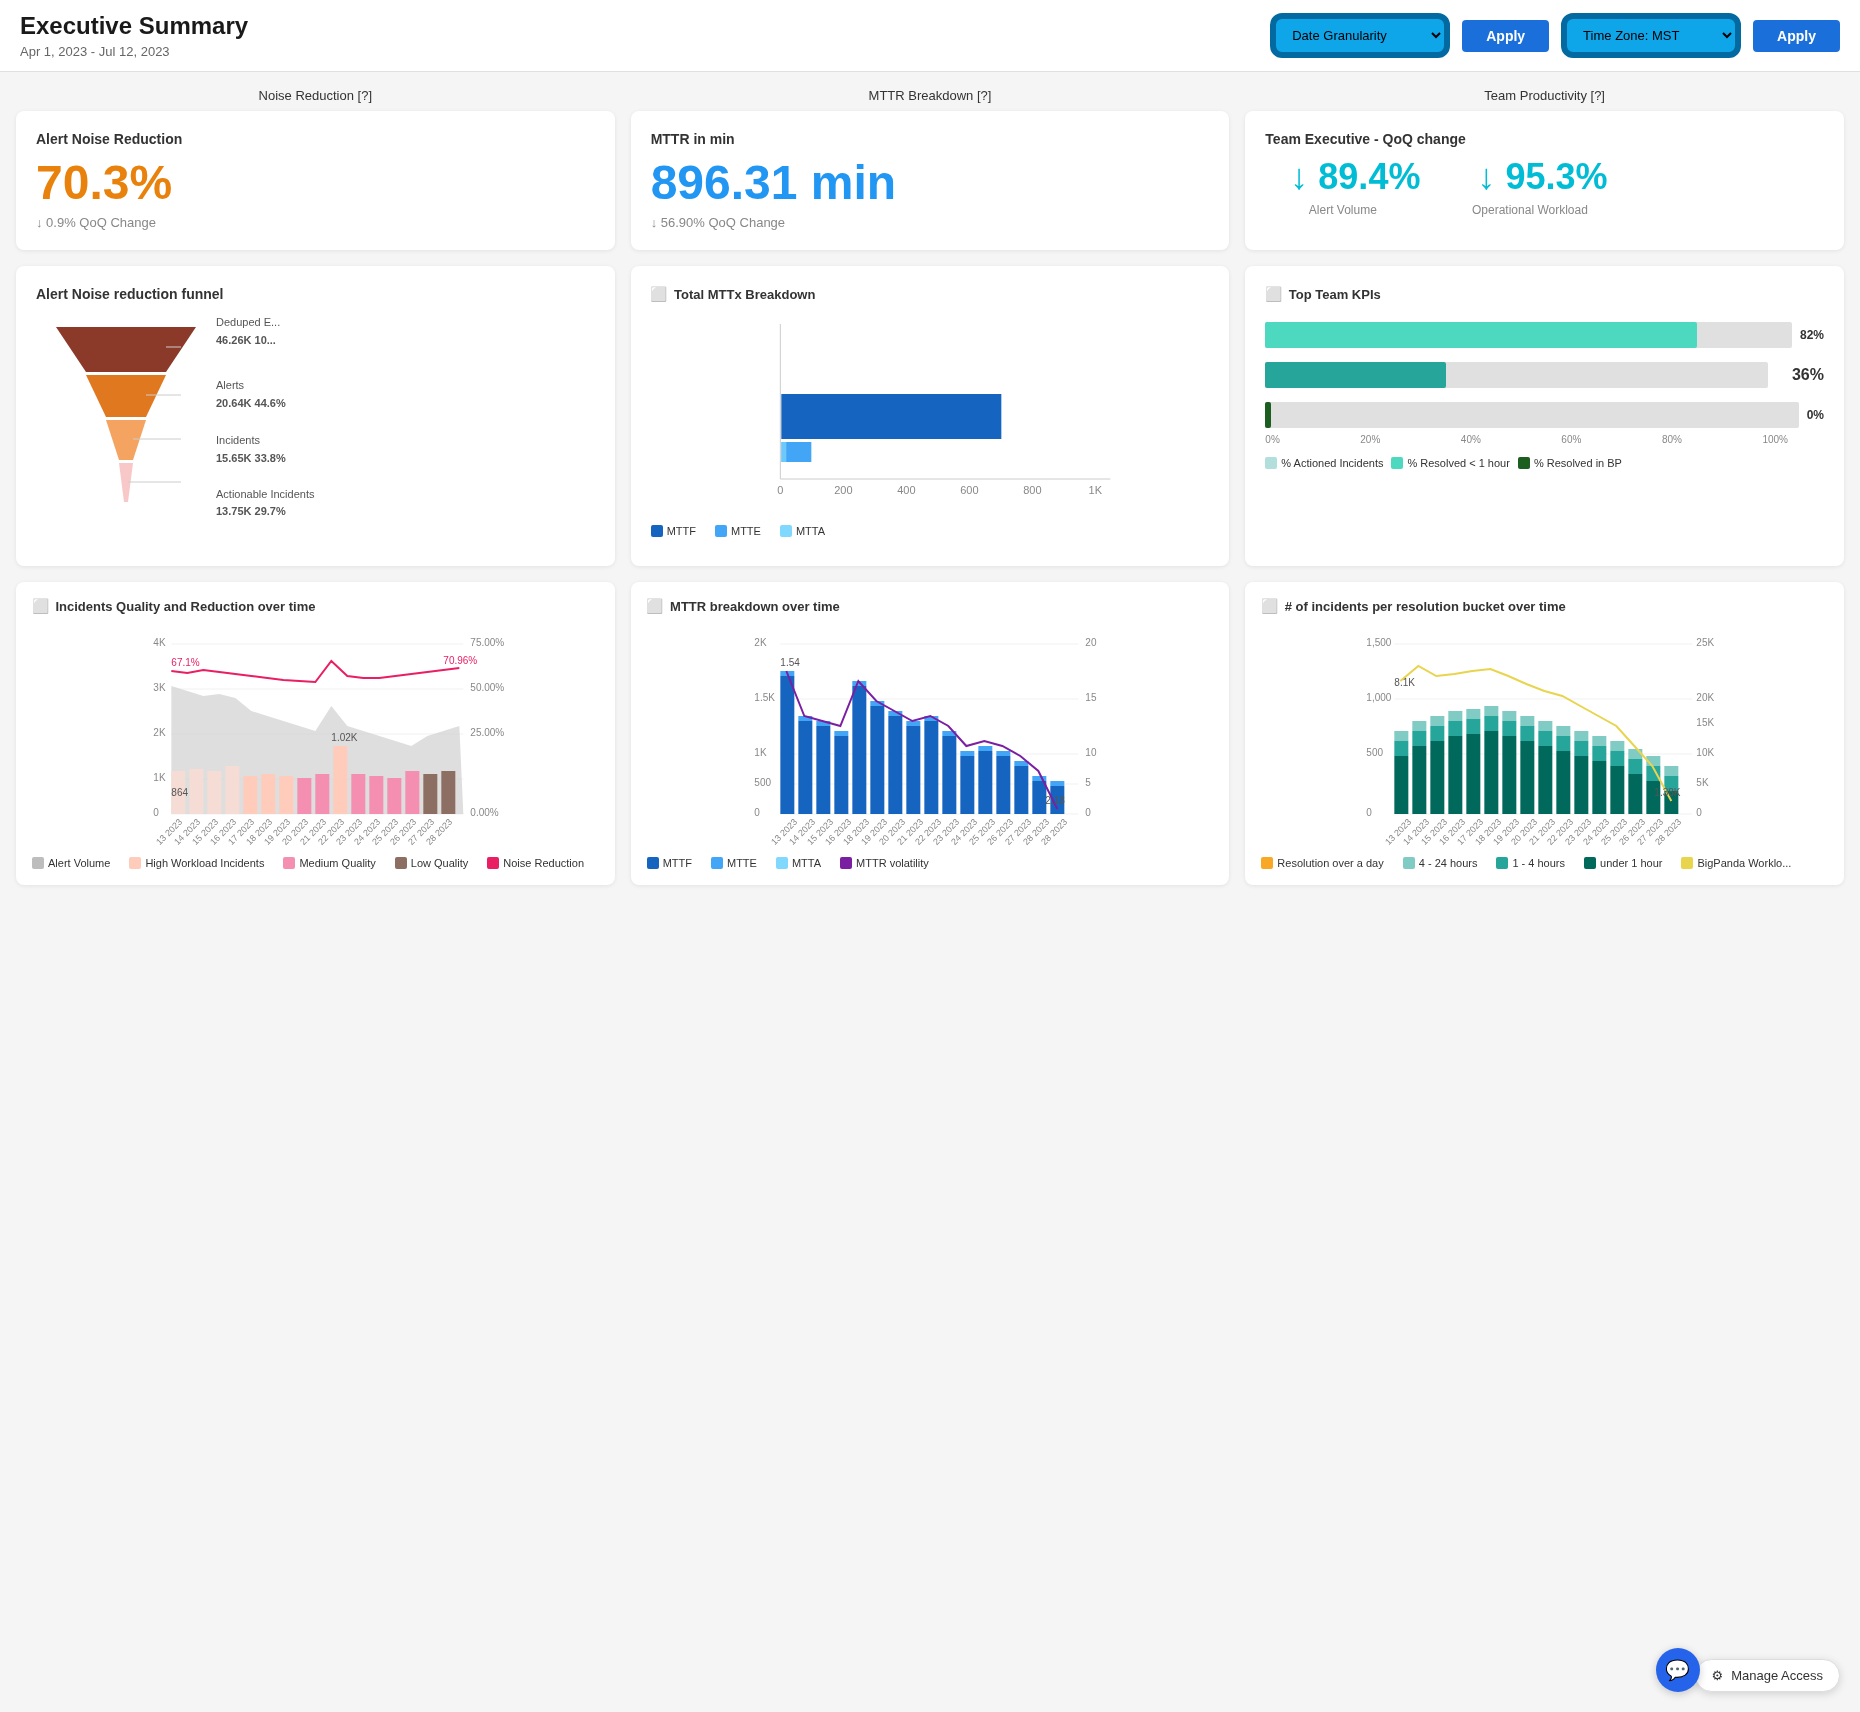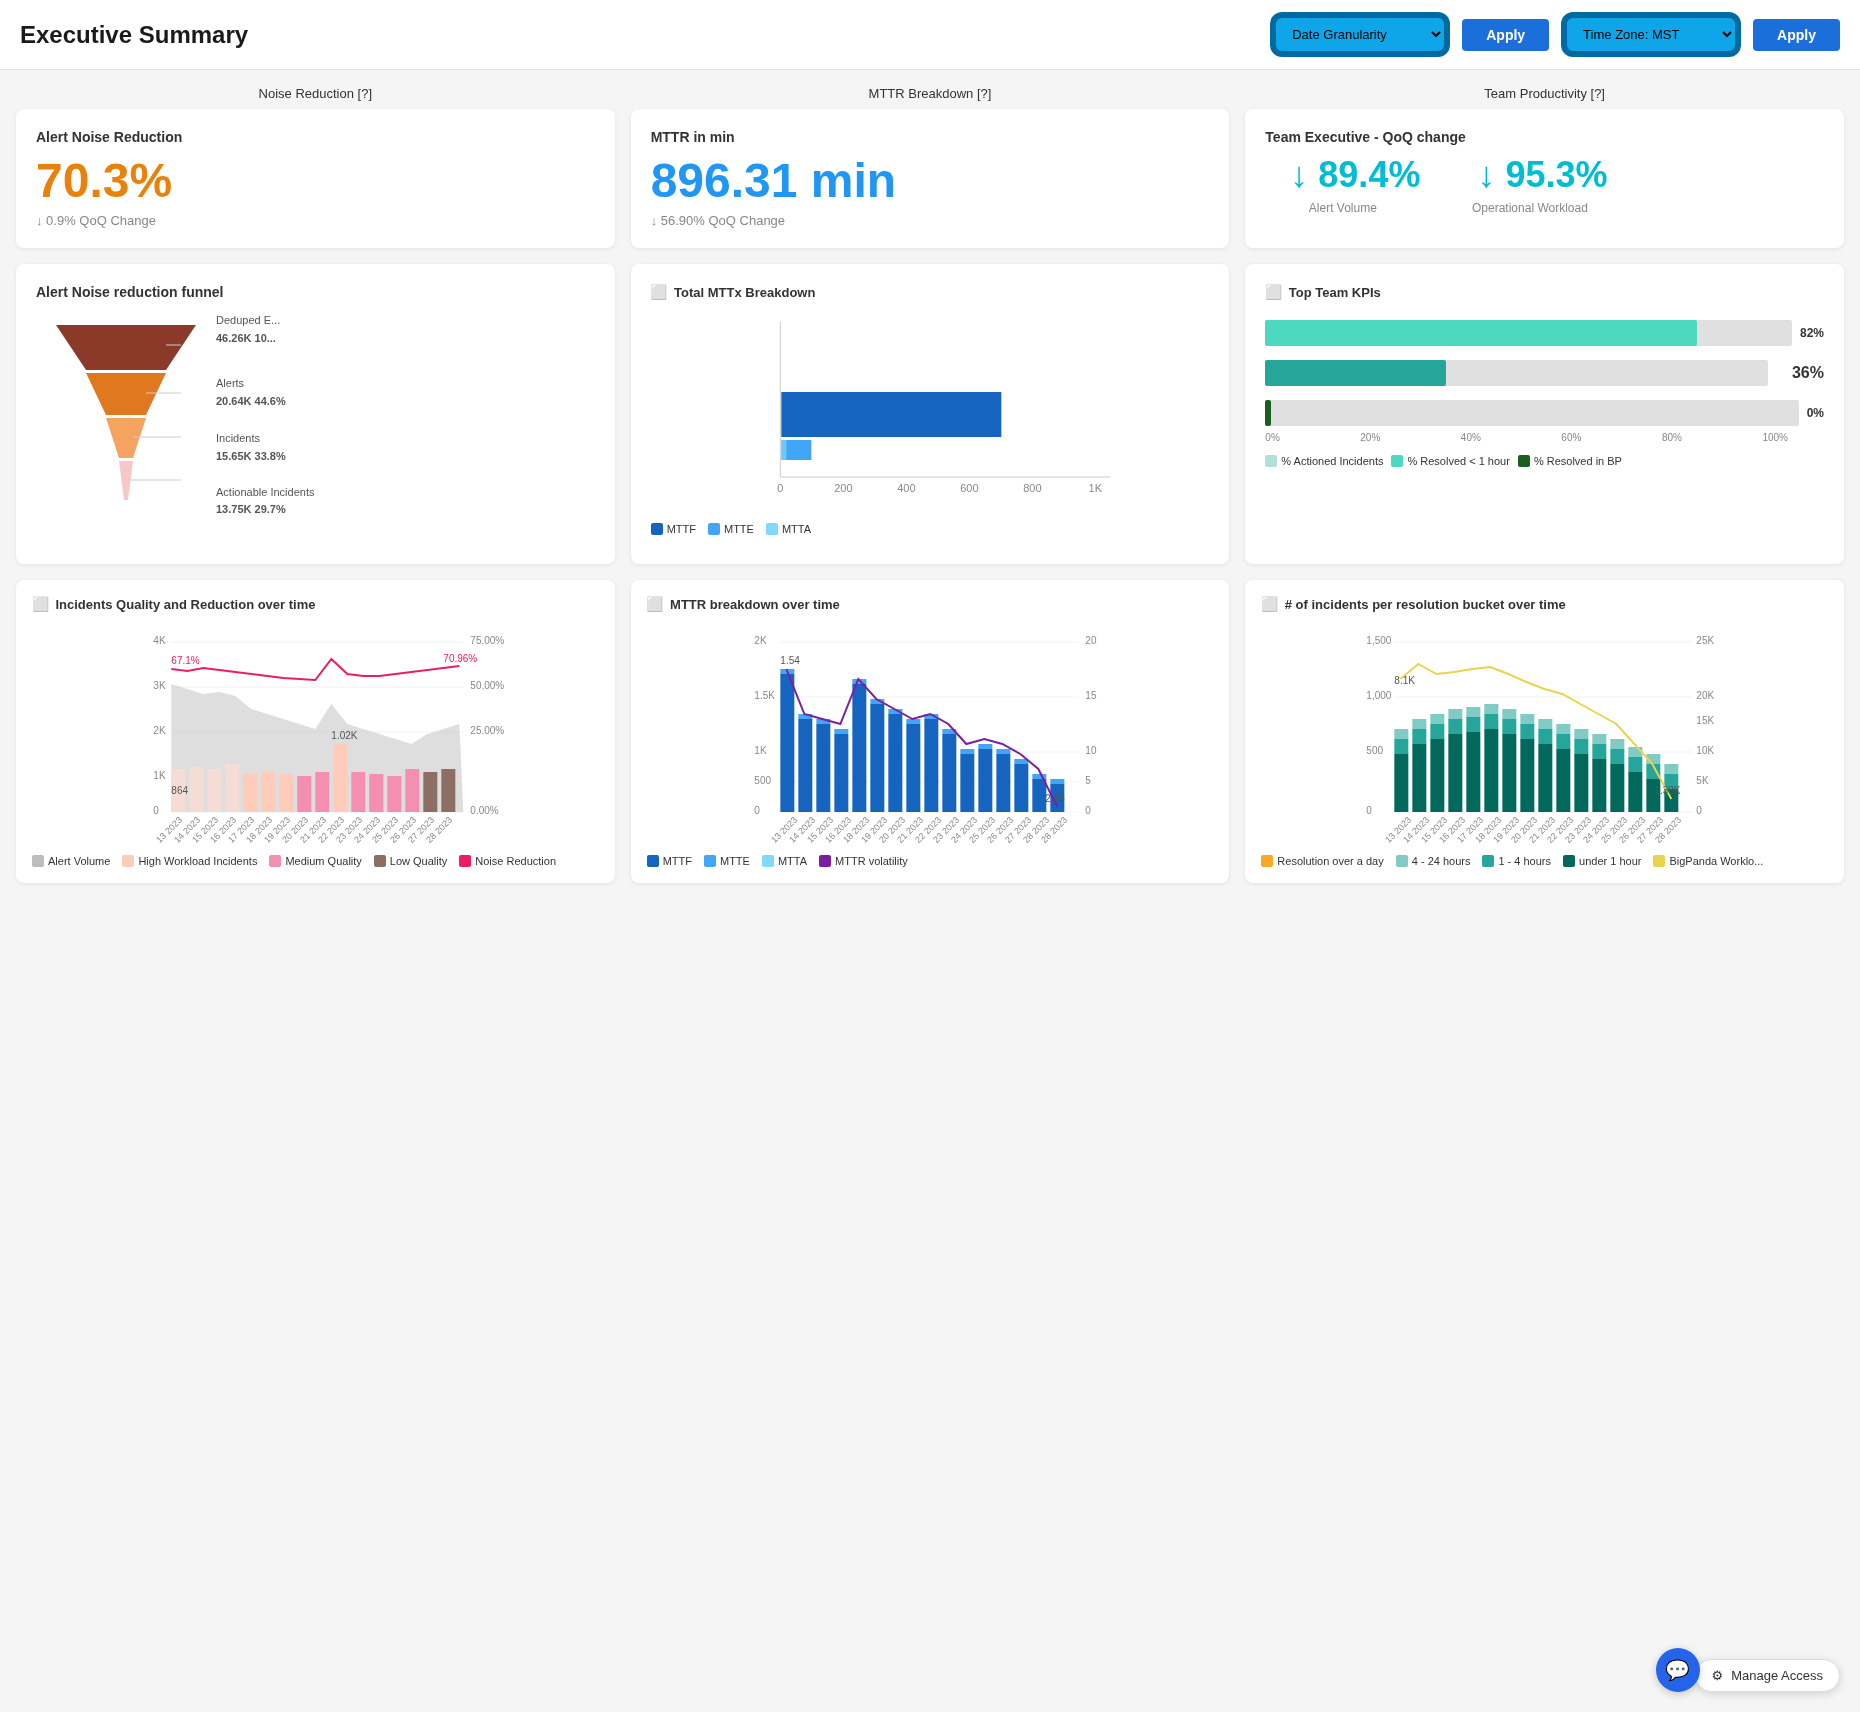"Apr 1, 2023 - Jul" div.date-range { html: none -> <div>Apr 1, 2023 - Jul 12, 2023</div> }
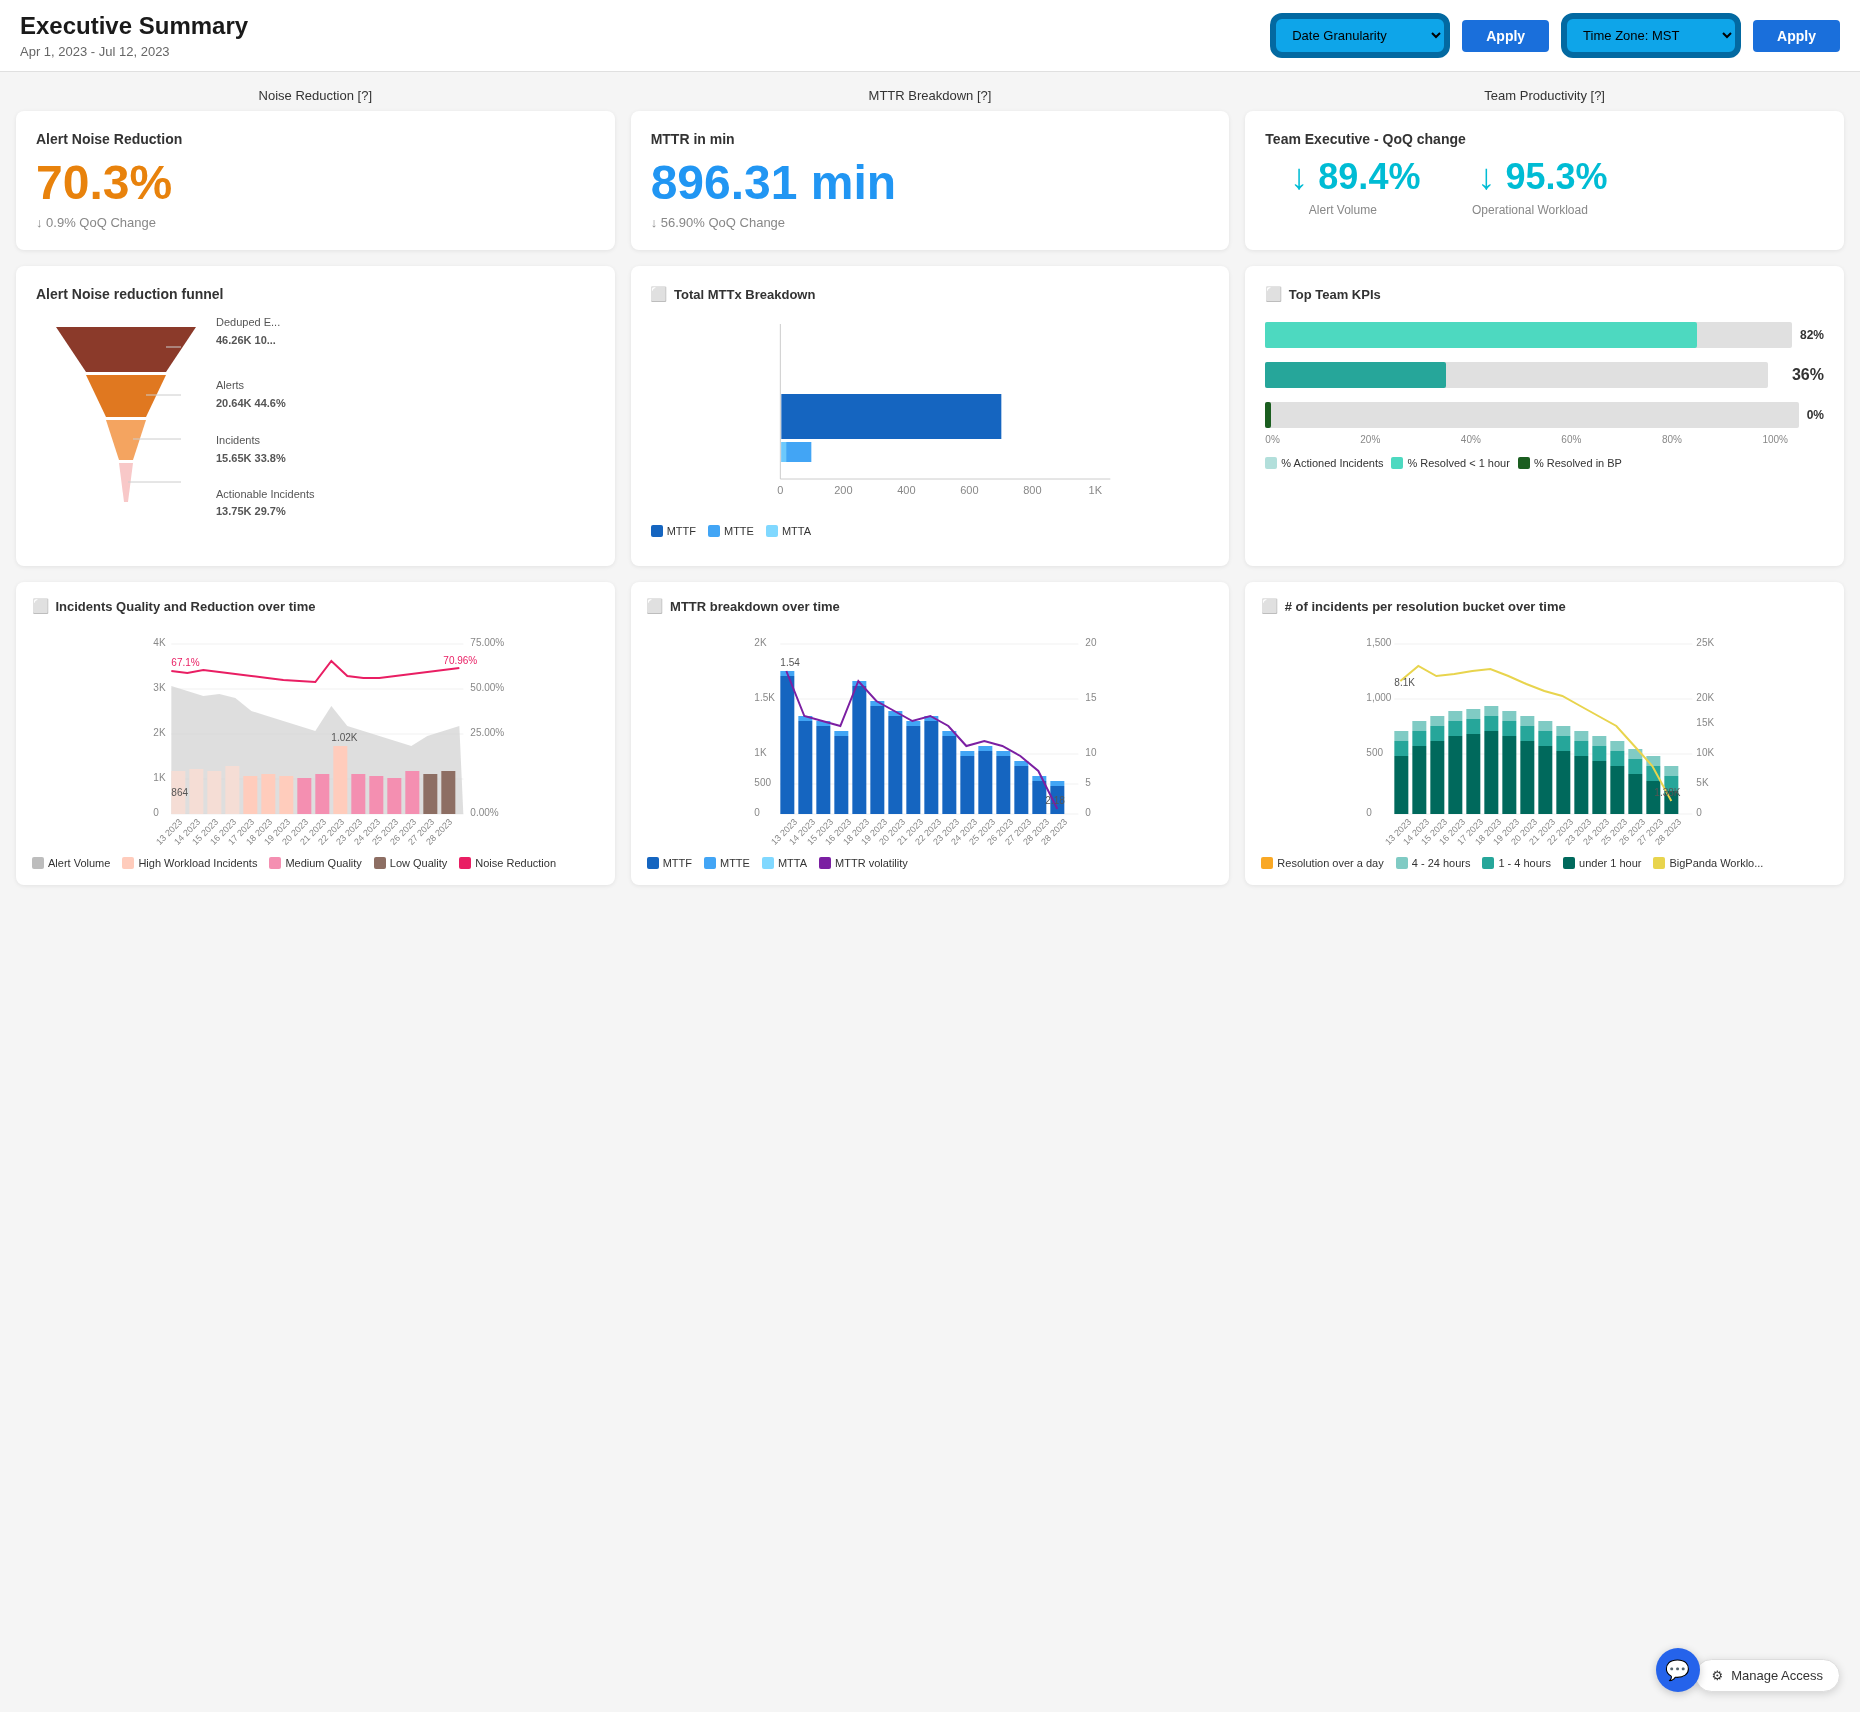"MTTF" .chart-legend { gap: 12px -> 19px }
